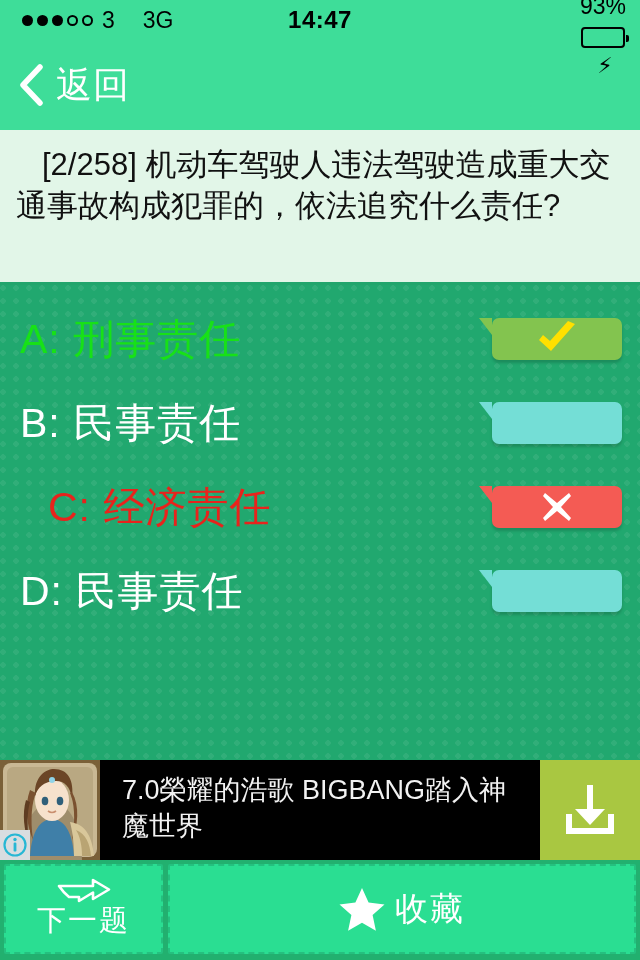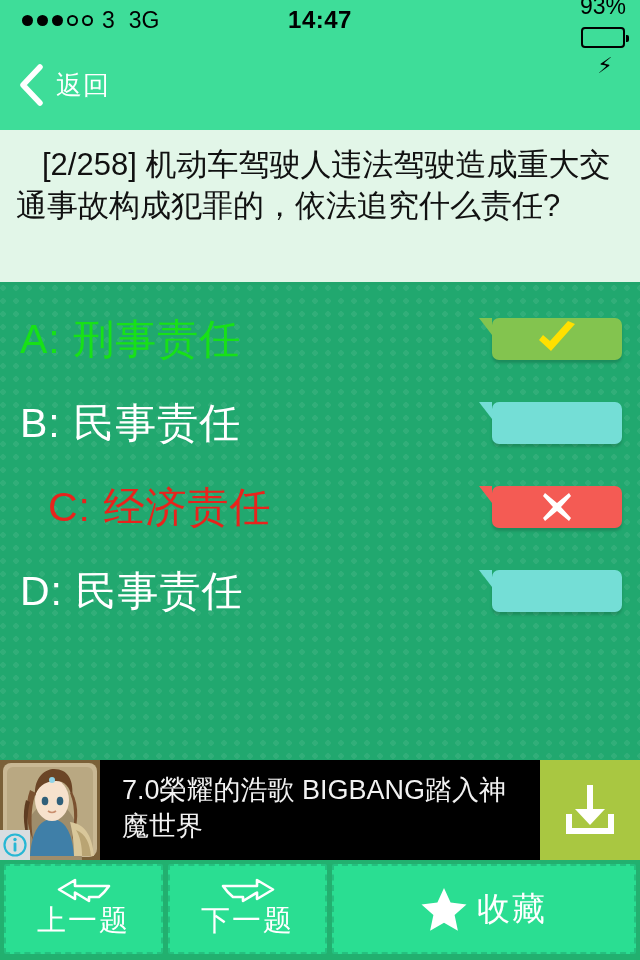"3G" .sb-net { margin-left: 5px -> 19px }
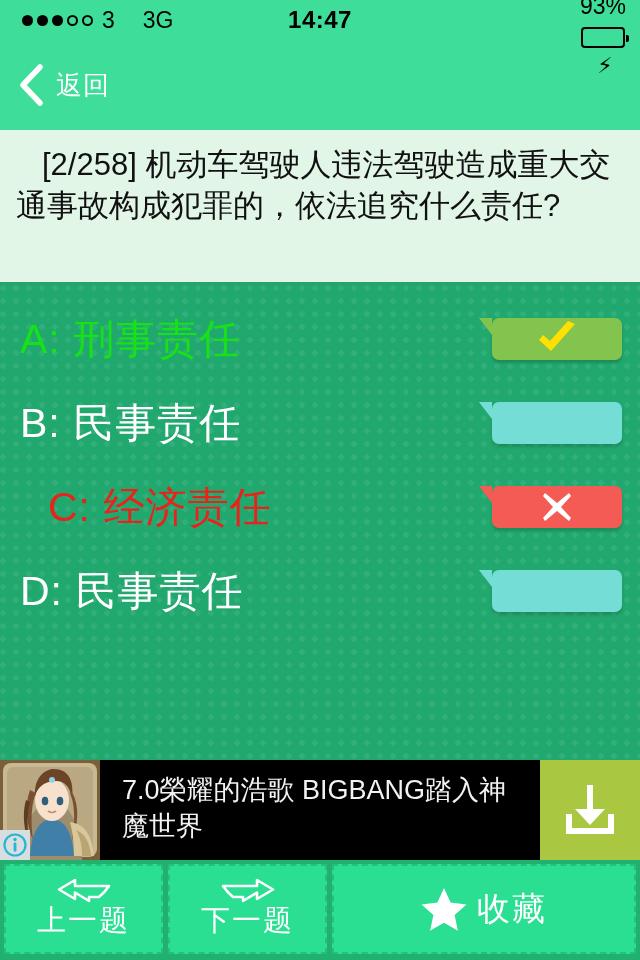"返回" .back-label { font-size: 26px -> 36px }
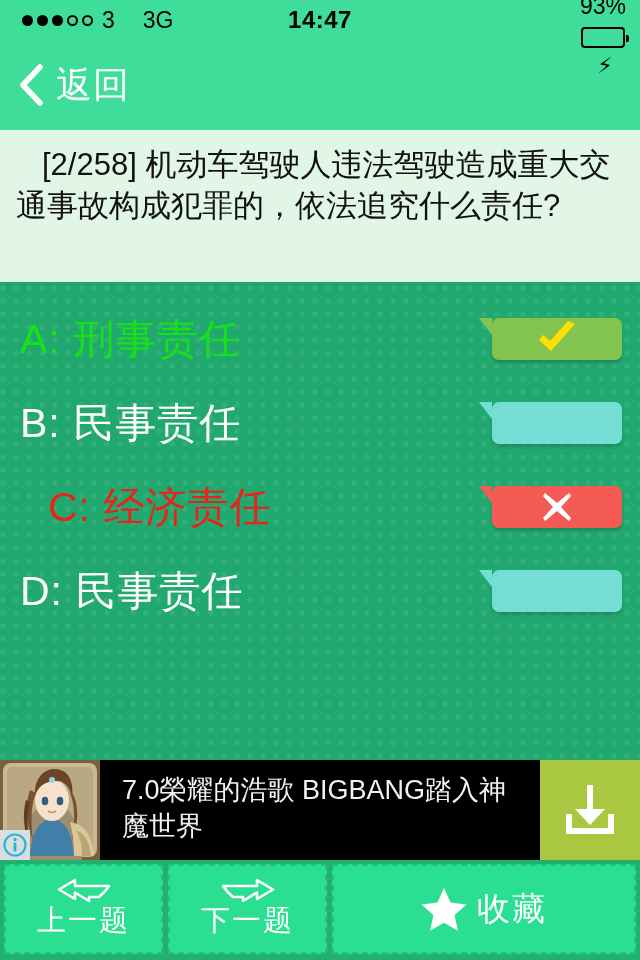"上一题" div.tb-btn { html: <div> <span> <svg> <path></path> </svg> </span> <span>上一题</span> </div> -> none }
